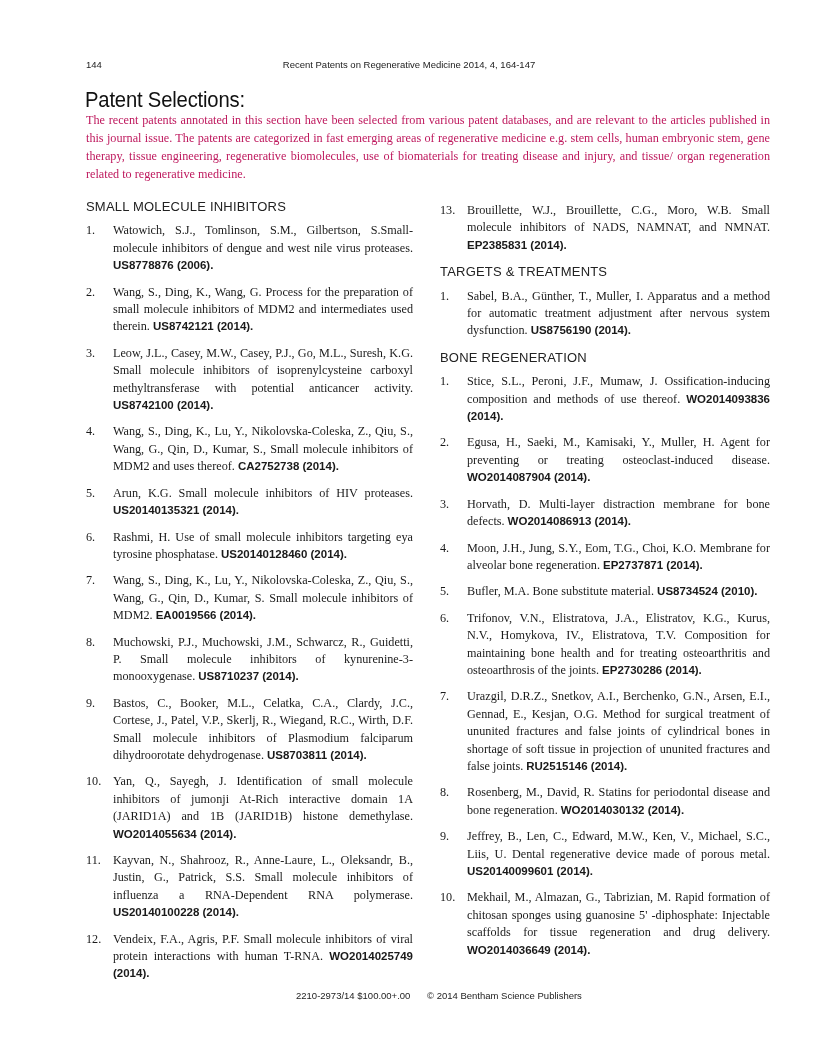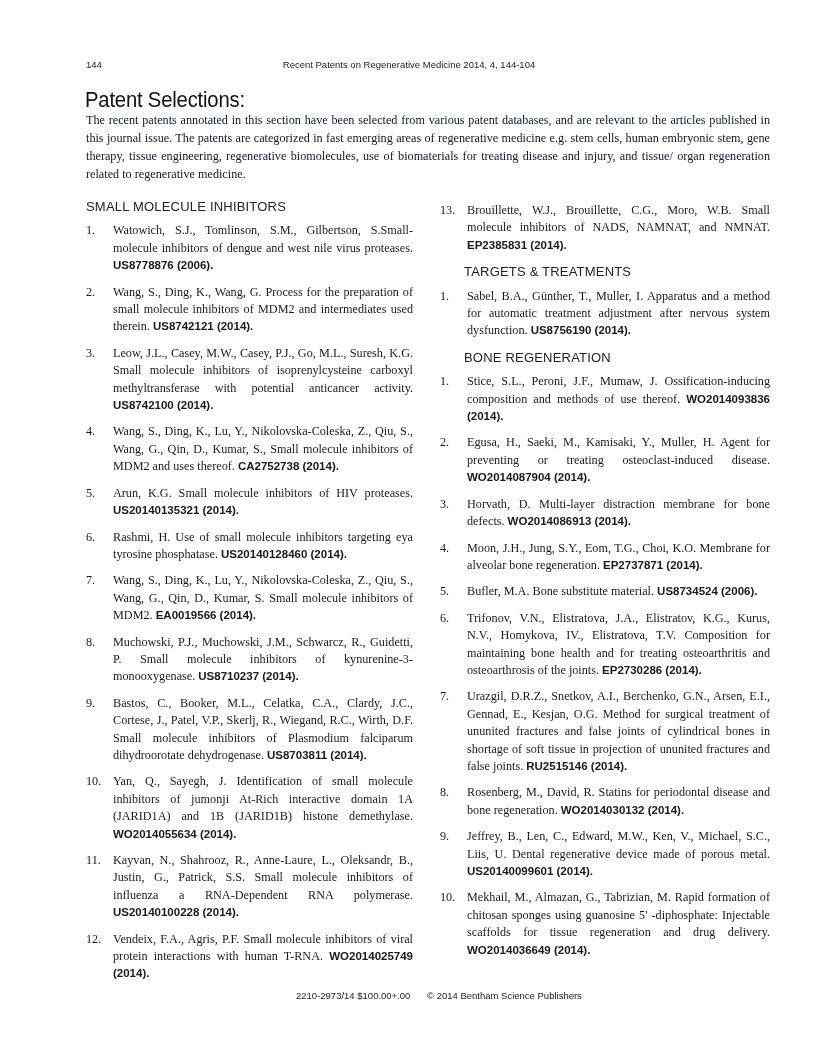"Recent Patents on Regenerative Medicine" span.journal { text: 144-104 -> 164-147 }
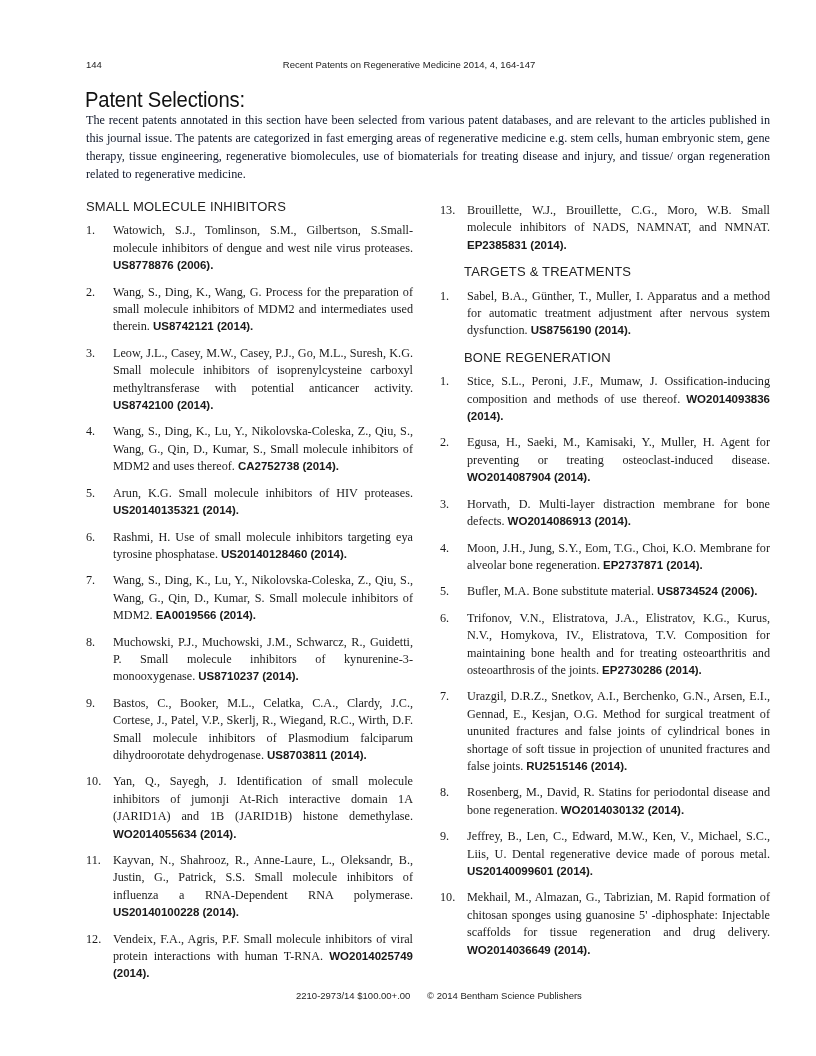"The recent patents annotated in" .intro { color: #0f172a -> #be185d }
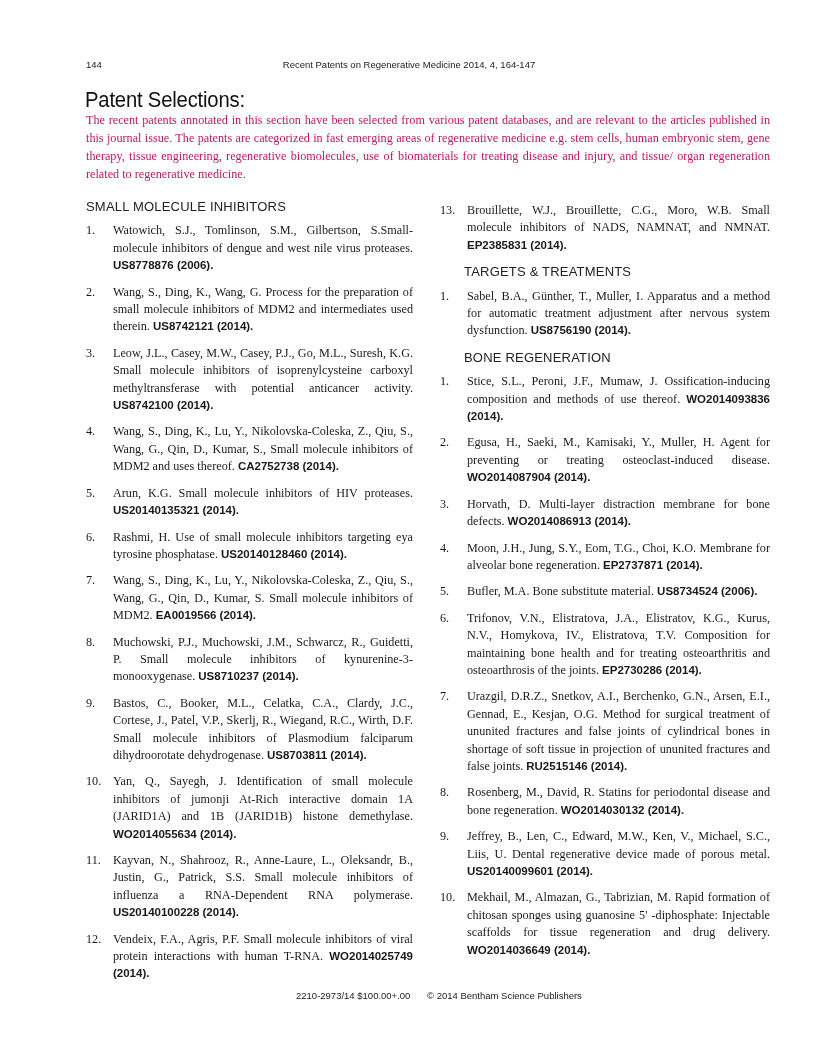"TARGETS & TREATMENTS" .col.right .section-head { margin-left: 24px -> none }
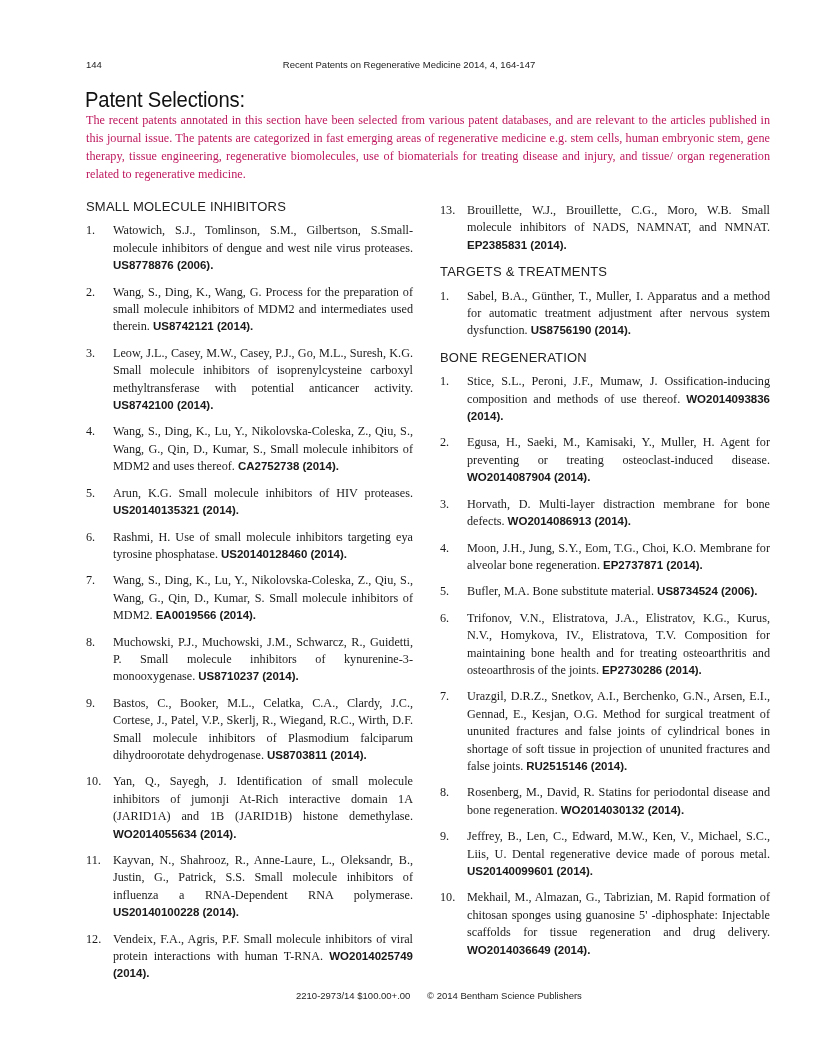"US8734524 (2006)." span.pn { text: 2006 -> 2010 }
